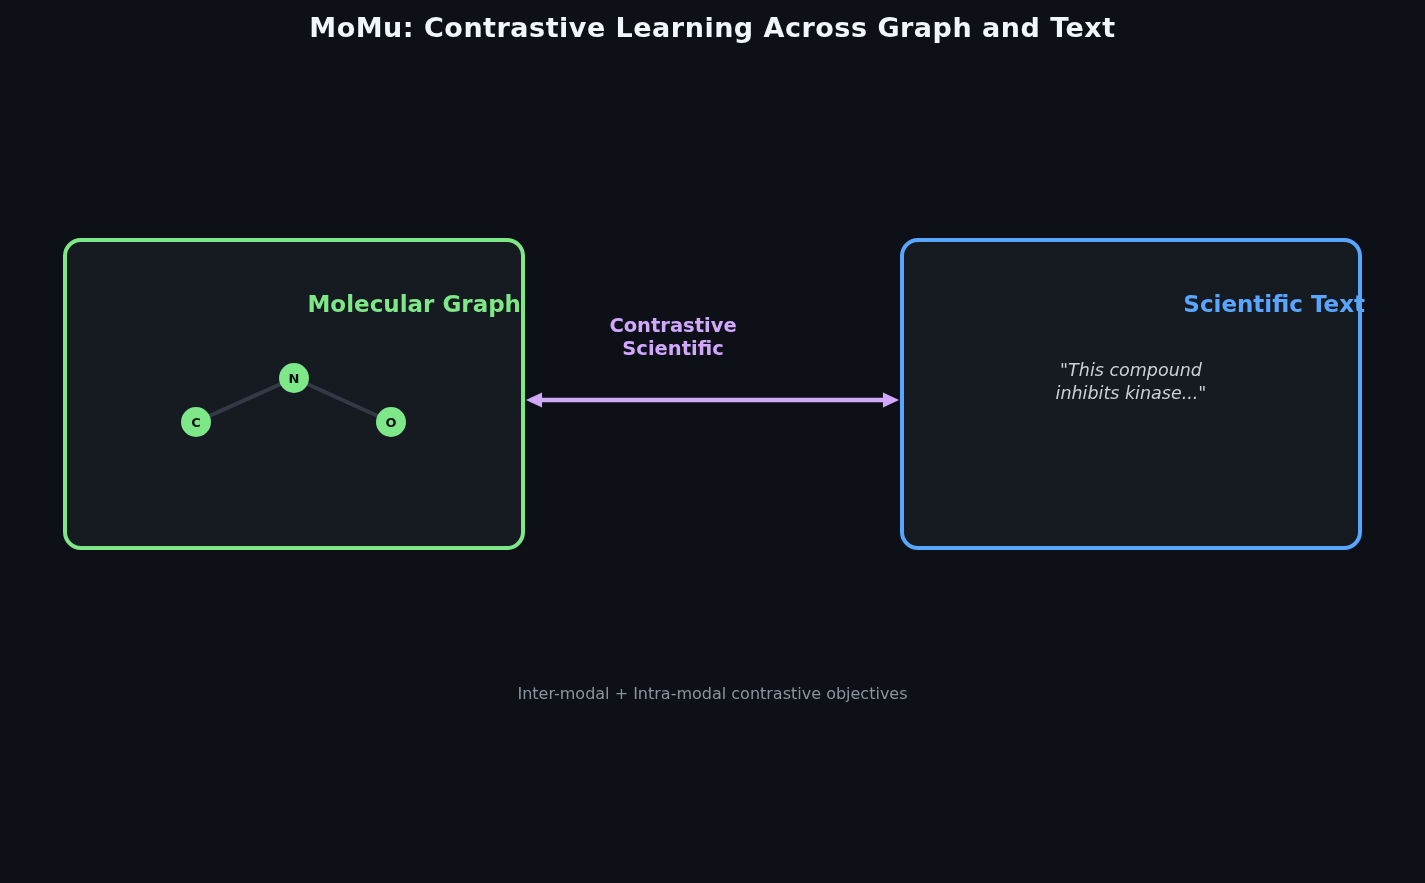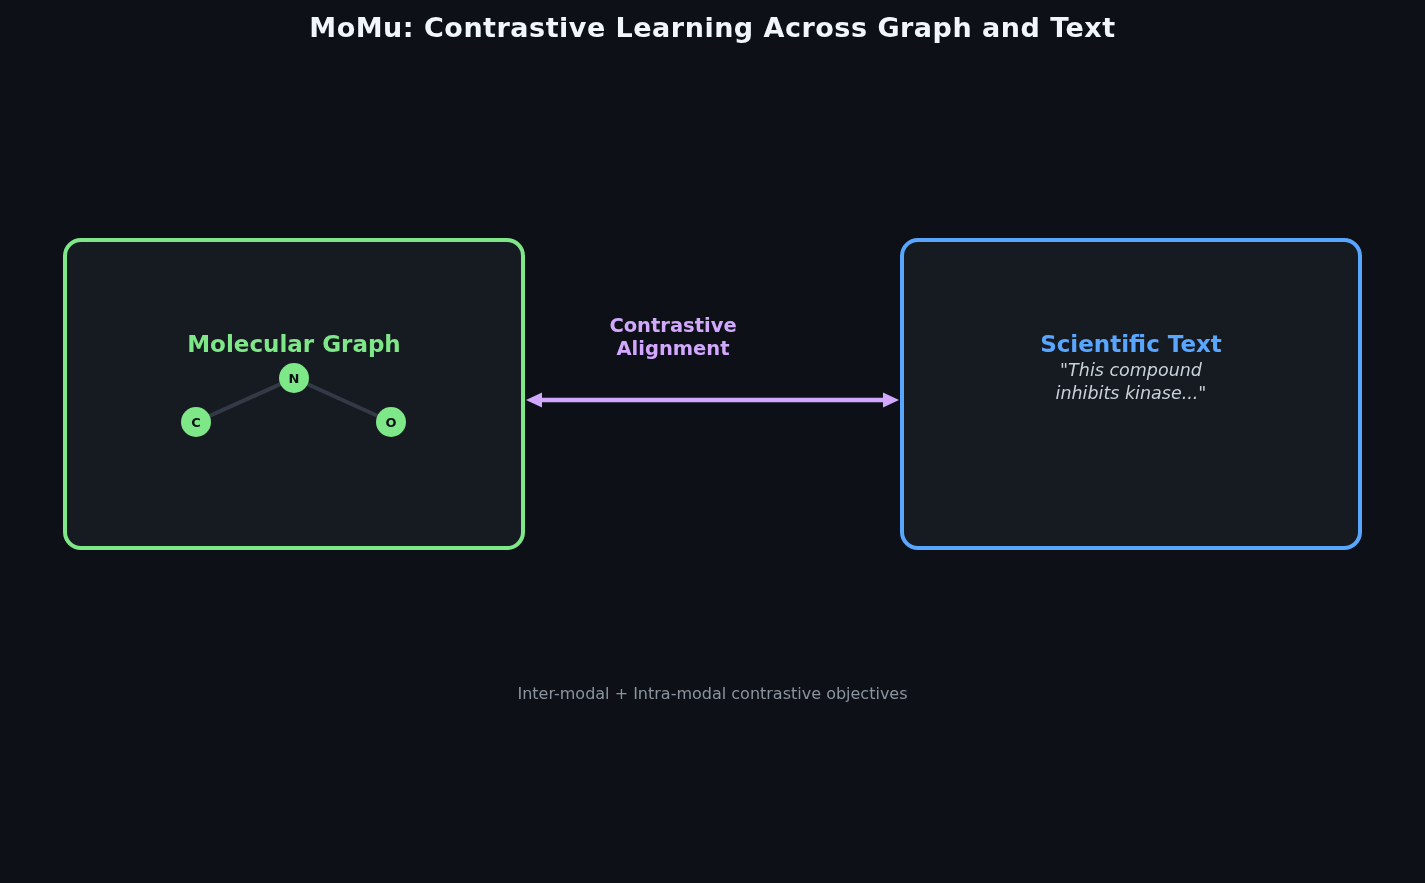"Molecular Graph" .panel-title { margin-top: 40px -> none; text-align: center -> right }
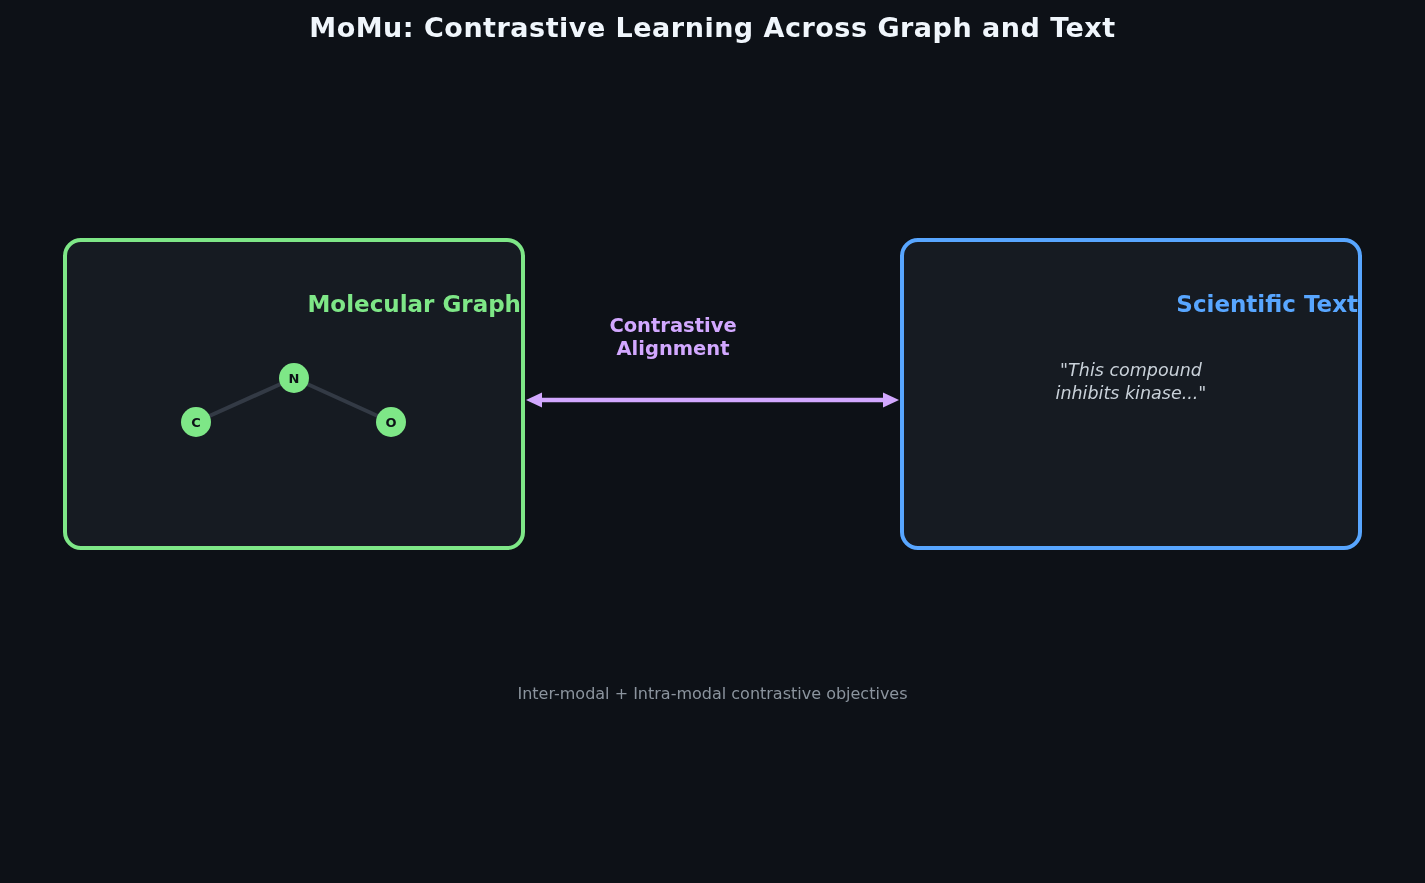"Scientific Text" .panel.text .panel-title { padding-left: none -> 7px }
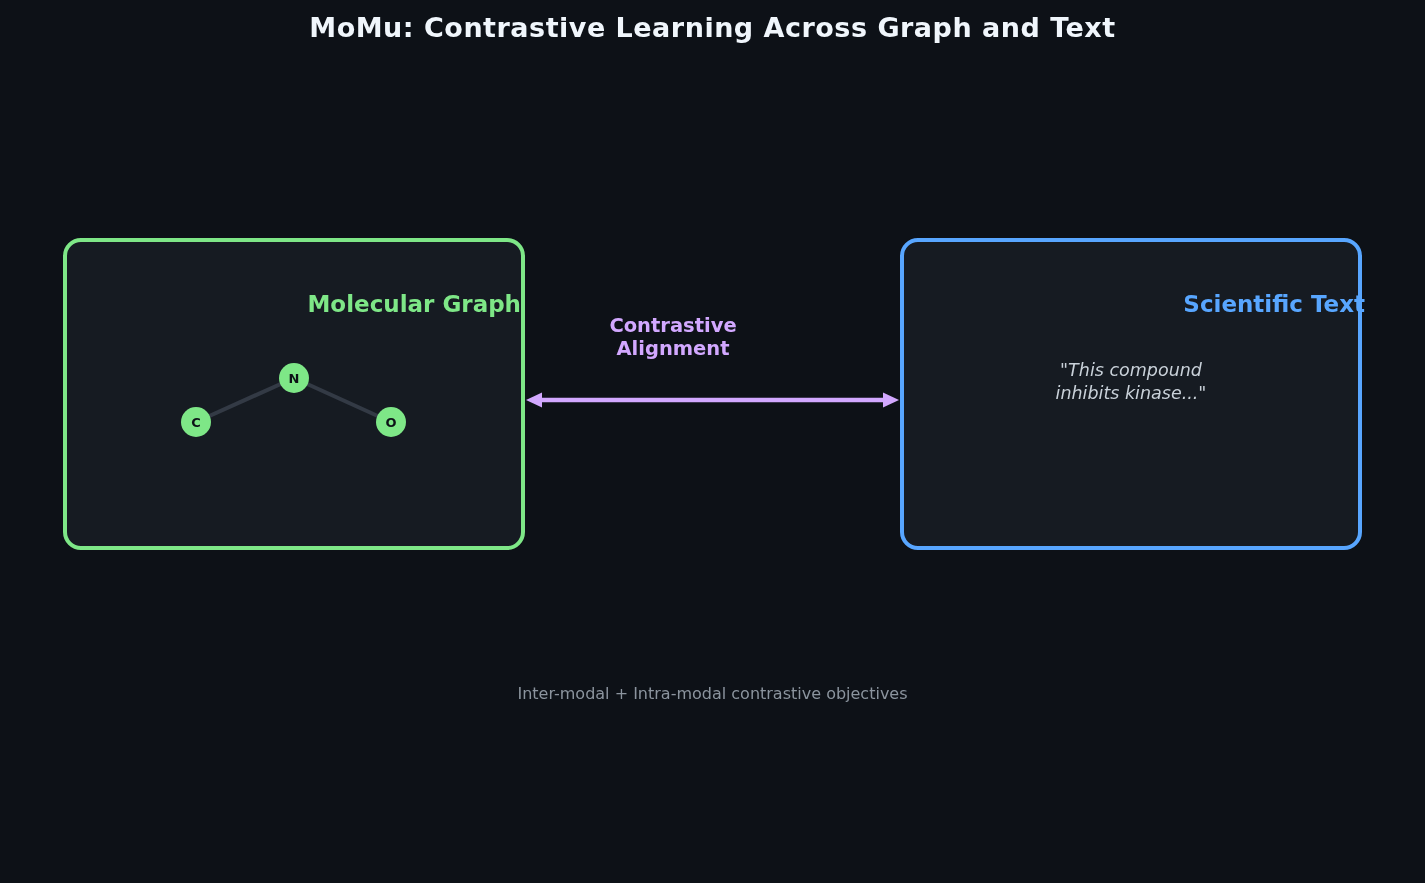"Alignment" div { text: Alignment -> Scientific }
